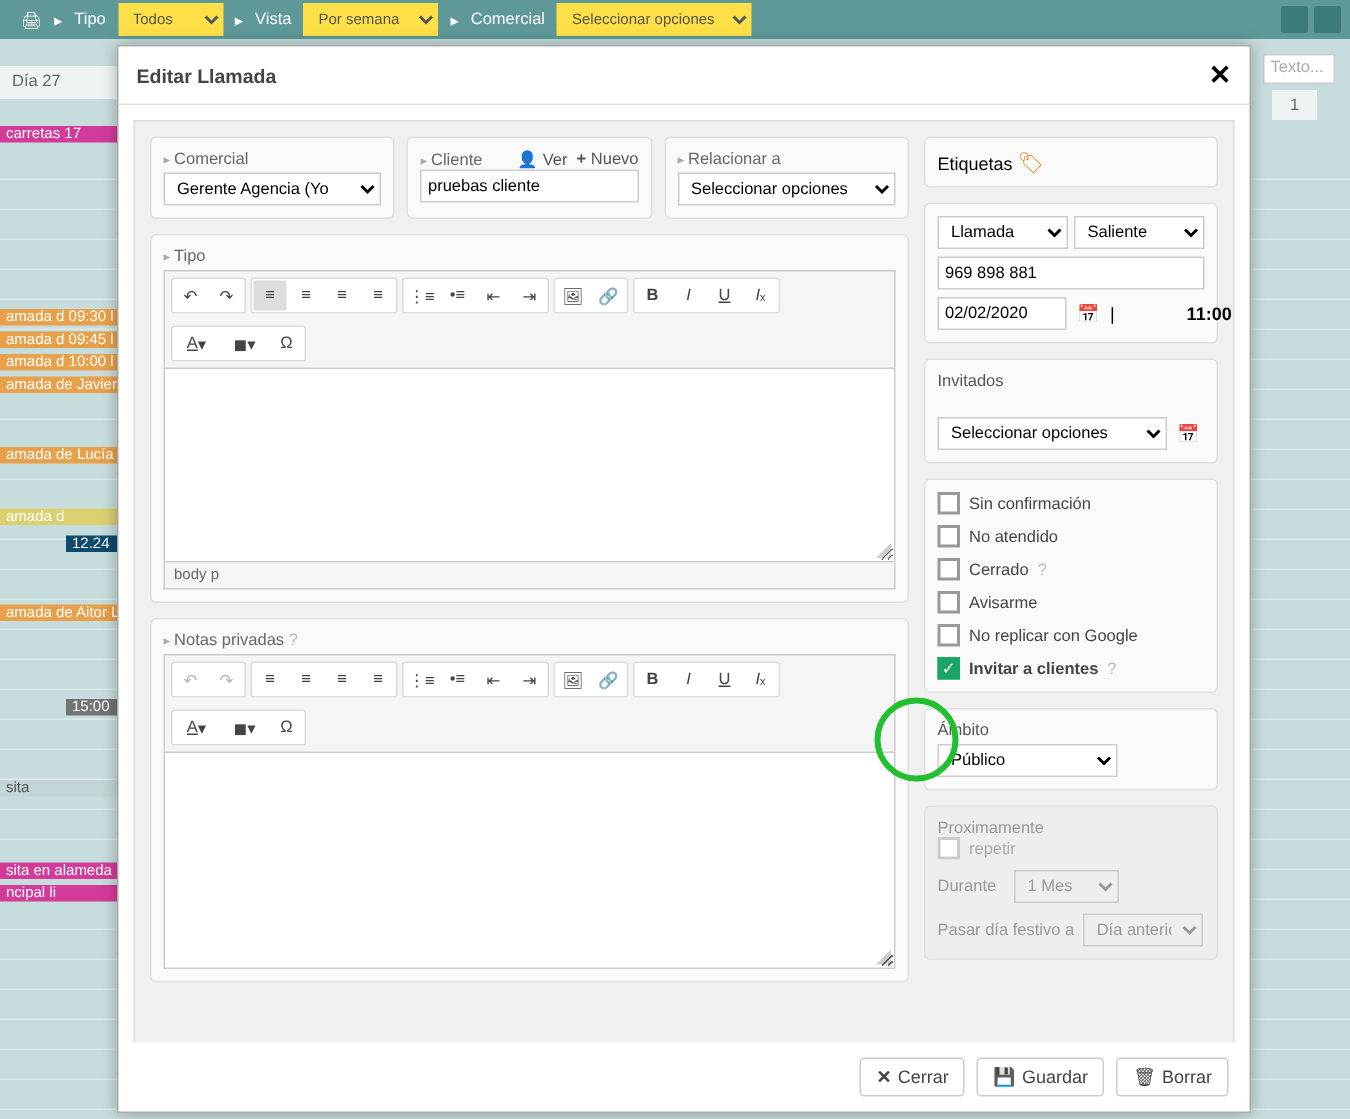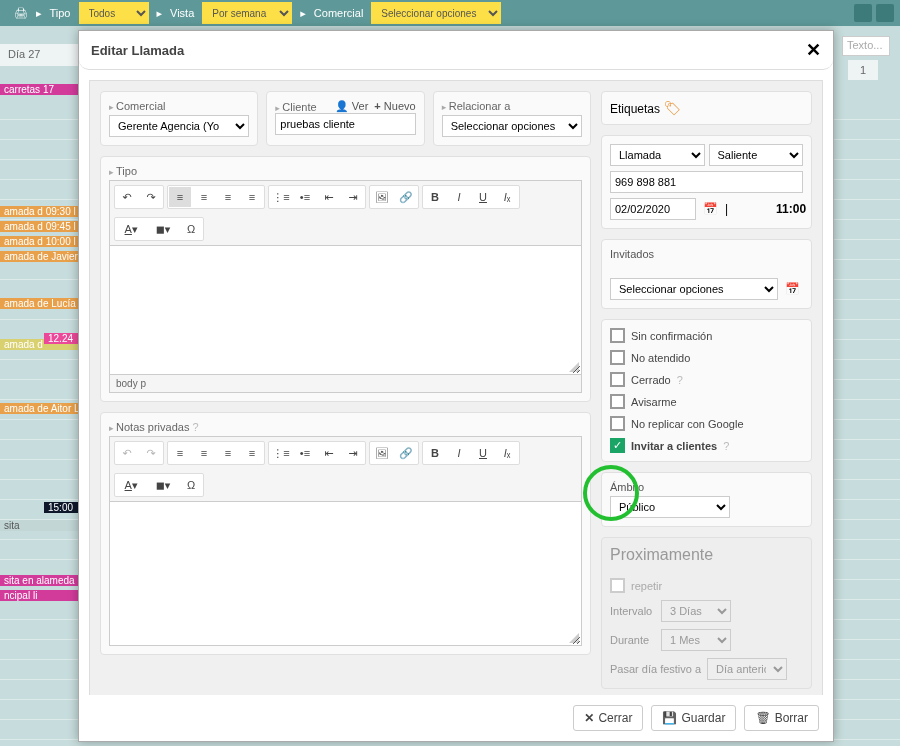"Editar Llamada" .modal-hdr { border-radius: 10px -> none }
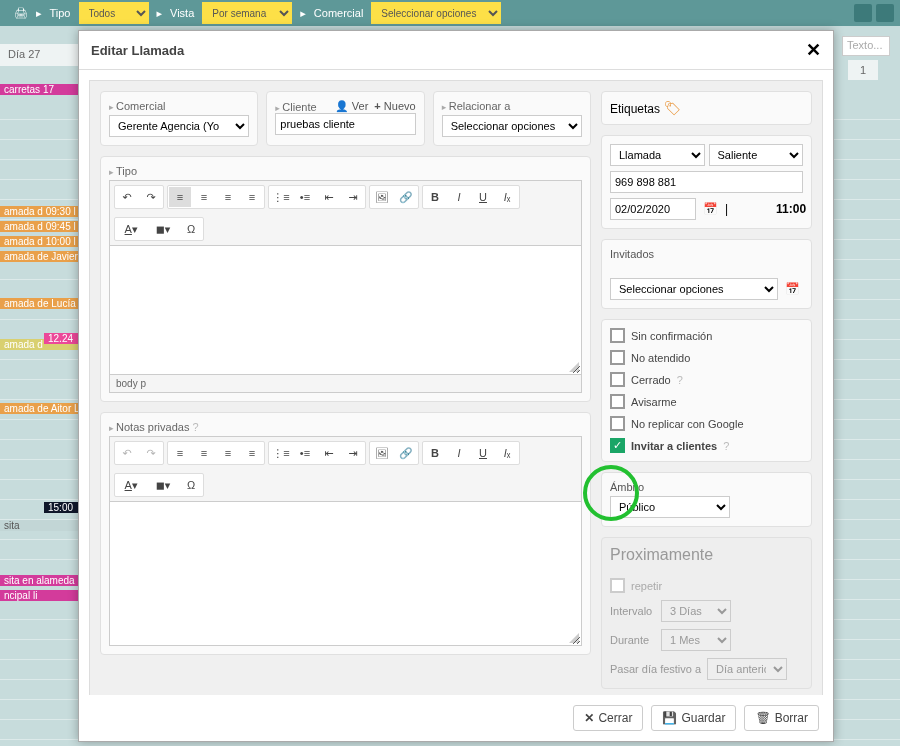"Etiquetas 🏷" .right-col { width: 211px -> 196px }
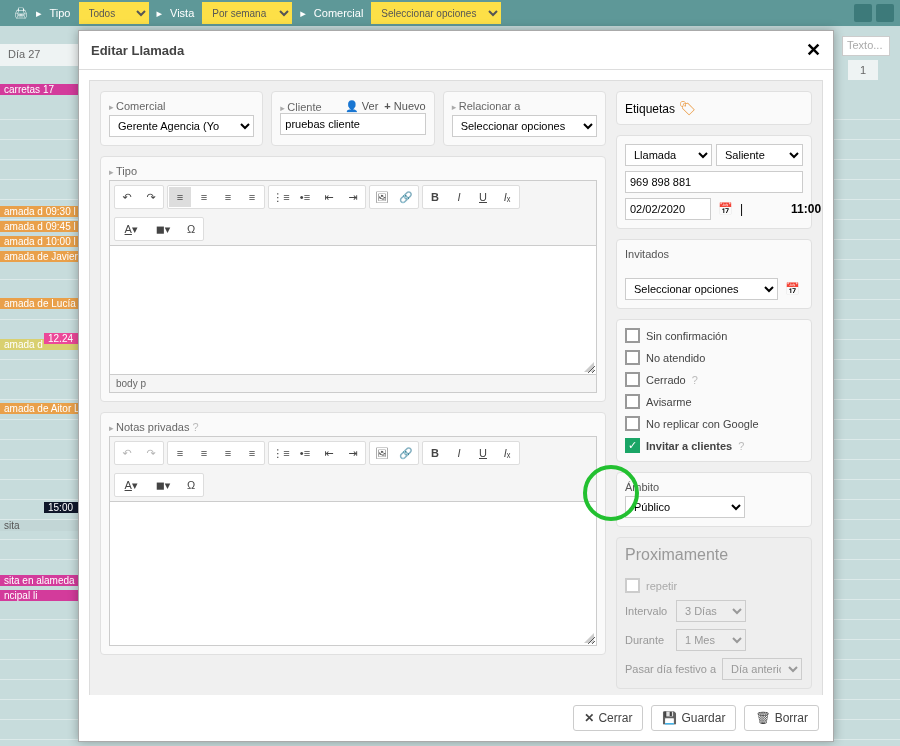"12.24" div.bg-event { background: #ec4899 -> #0c4a6e; top: 333px -> 357px }
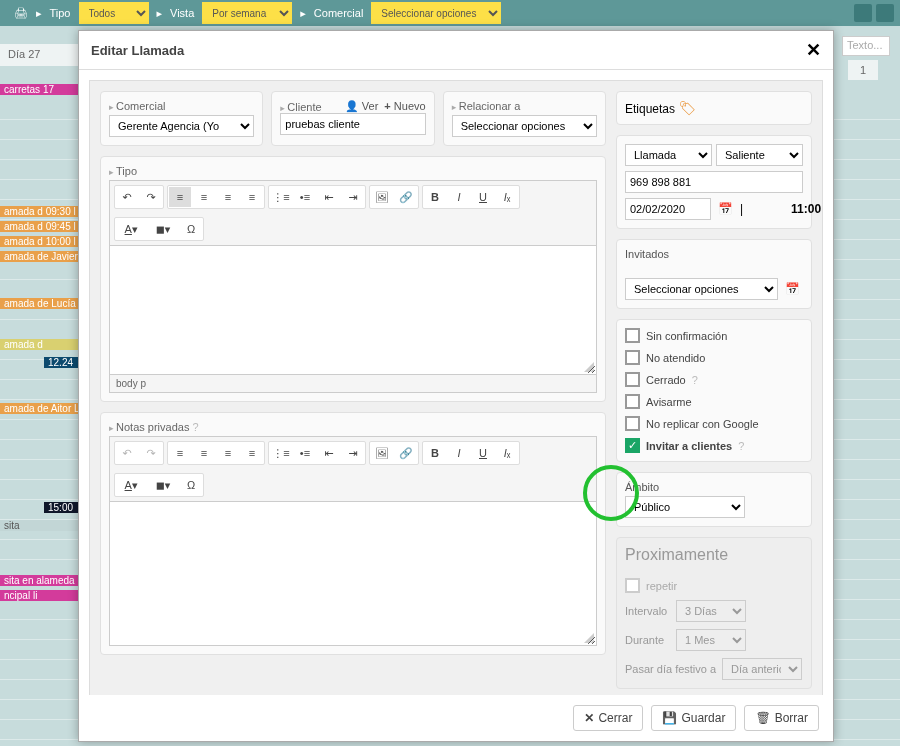"15:00" div.bg-event { background: #0f172a -> #737373; margin-top: 36px -> none }
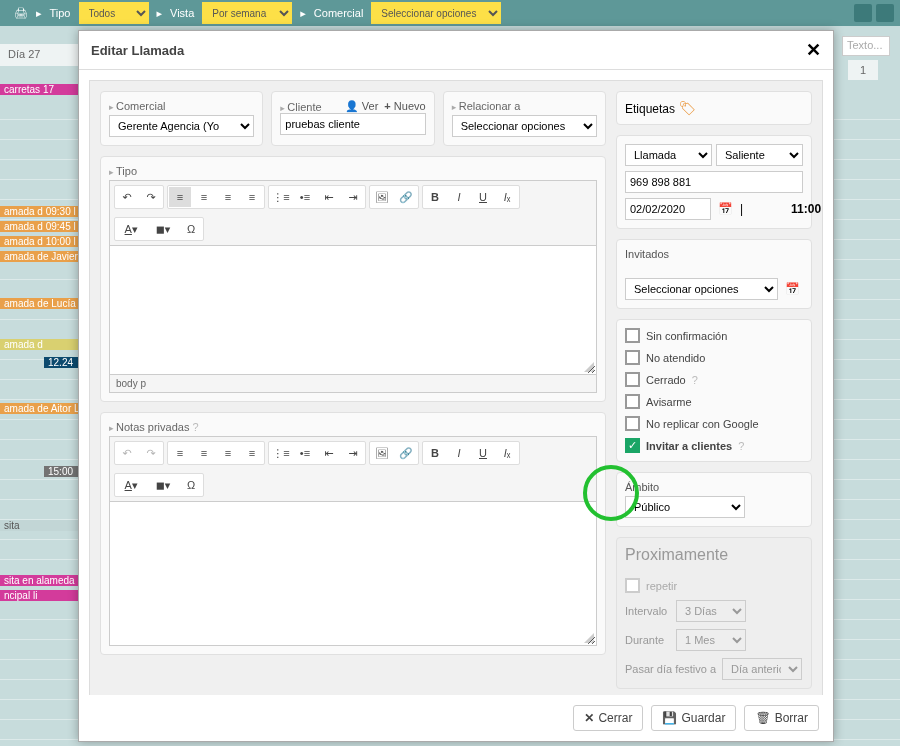"Proximamente" span { font-size: 16px -> 11px; margin-bottom: 14px -> 0 }
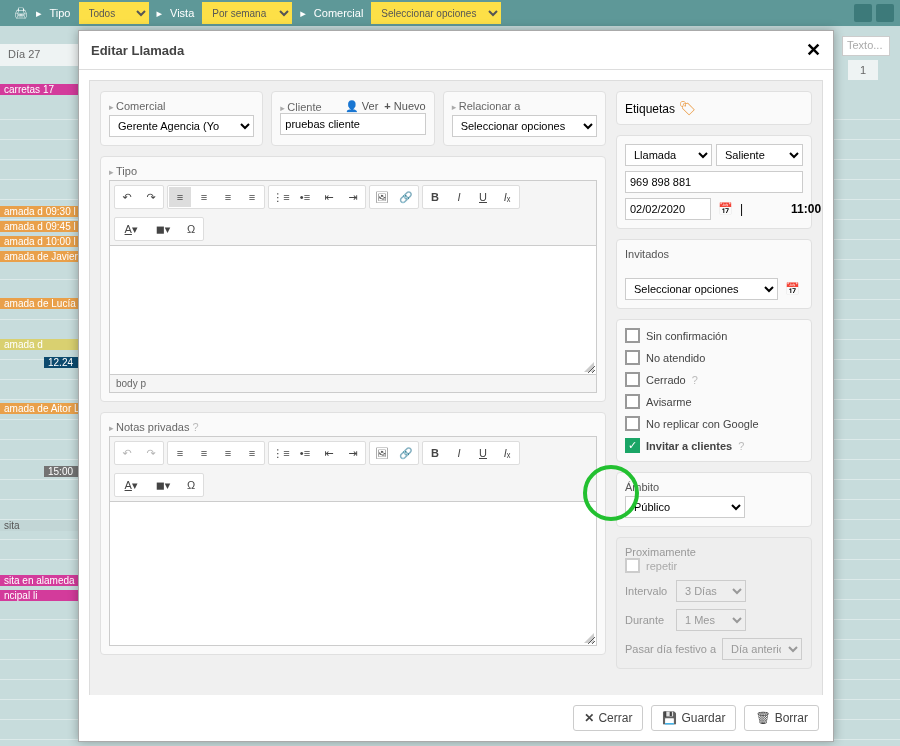"Intervalo" div.prox-row { html: <div> <span>Intervalo</span> <select><option>3 Días</option></select> </div> -> none }
